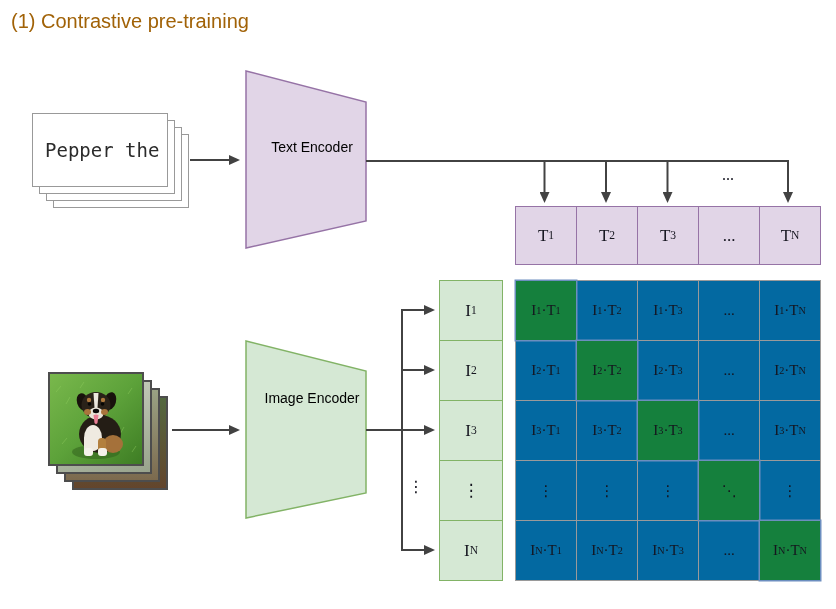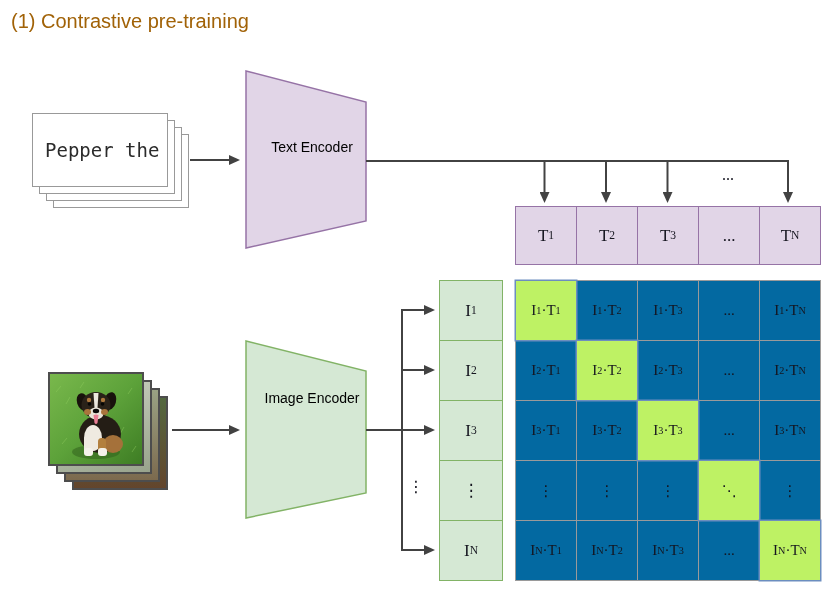"I ·T" .mcell.diag { background: #bef264 -> #15803d }
